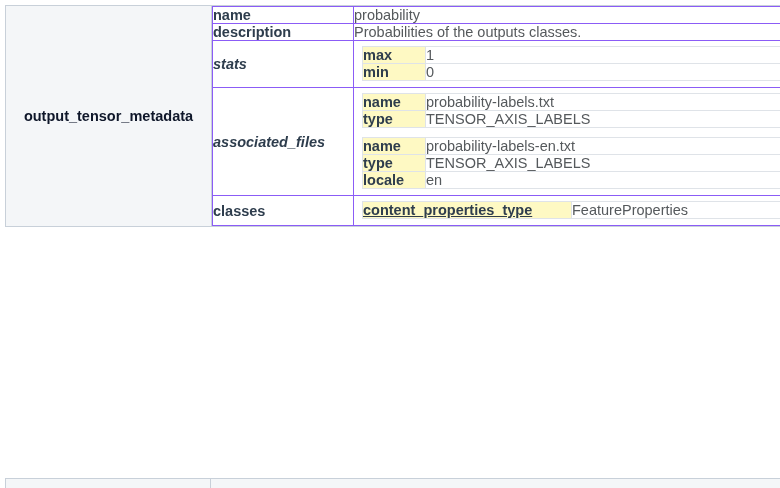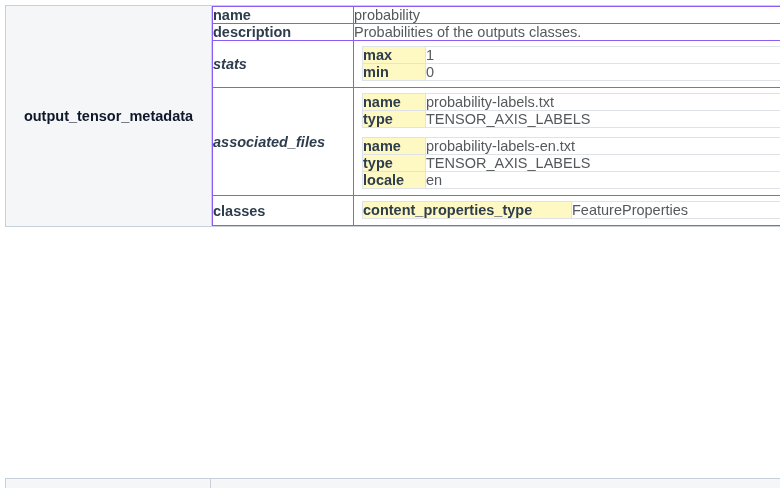"content_properties_type" td.n2-key.wide { text-decoration: none -> underline }
